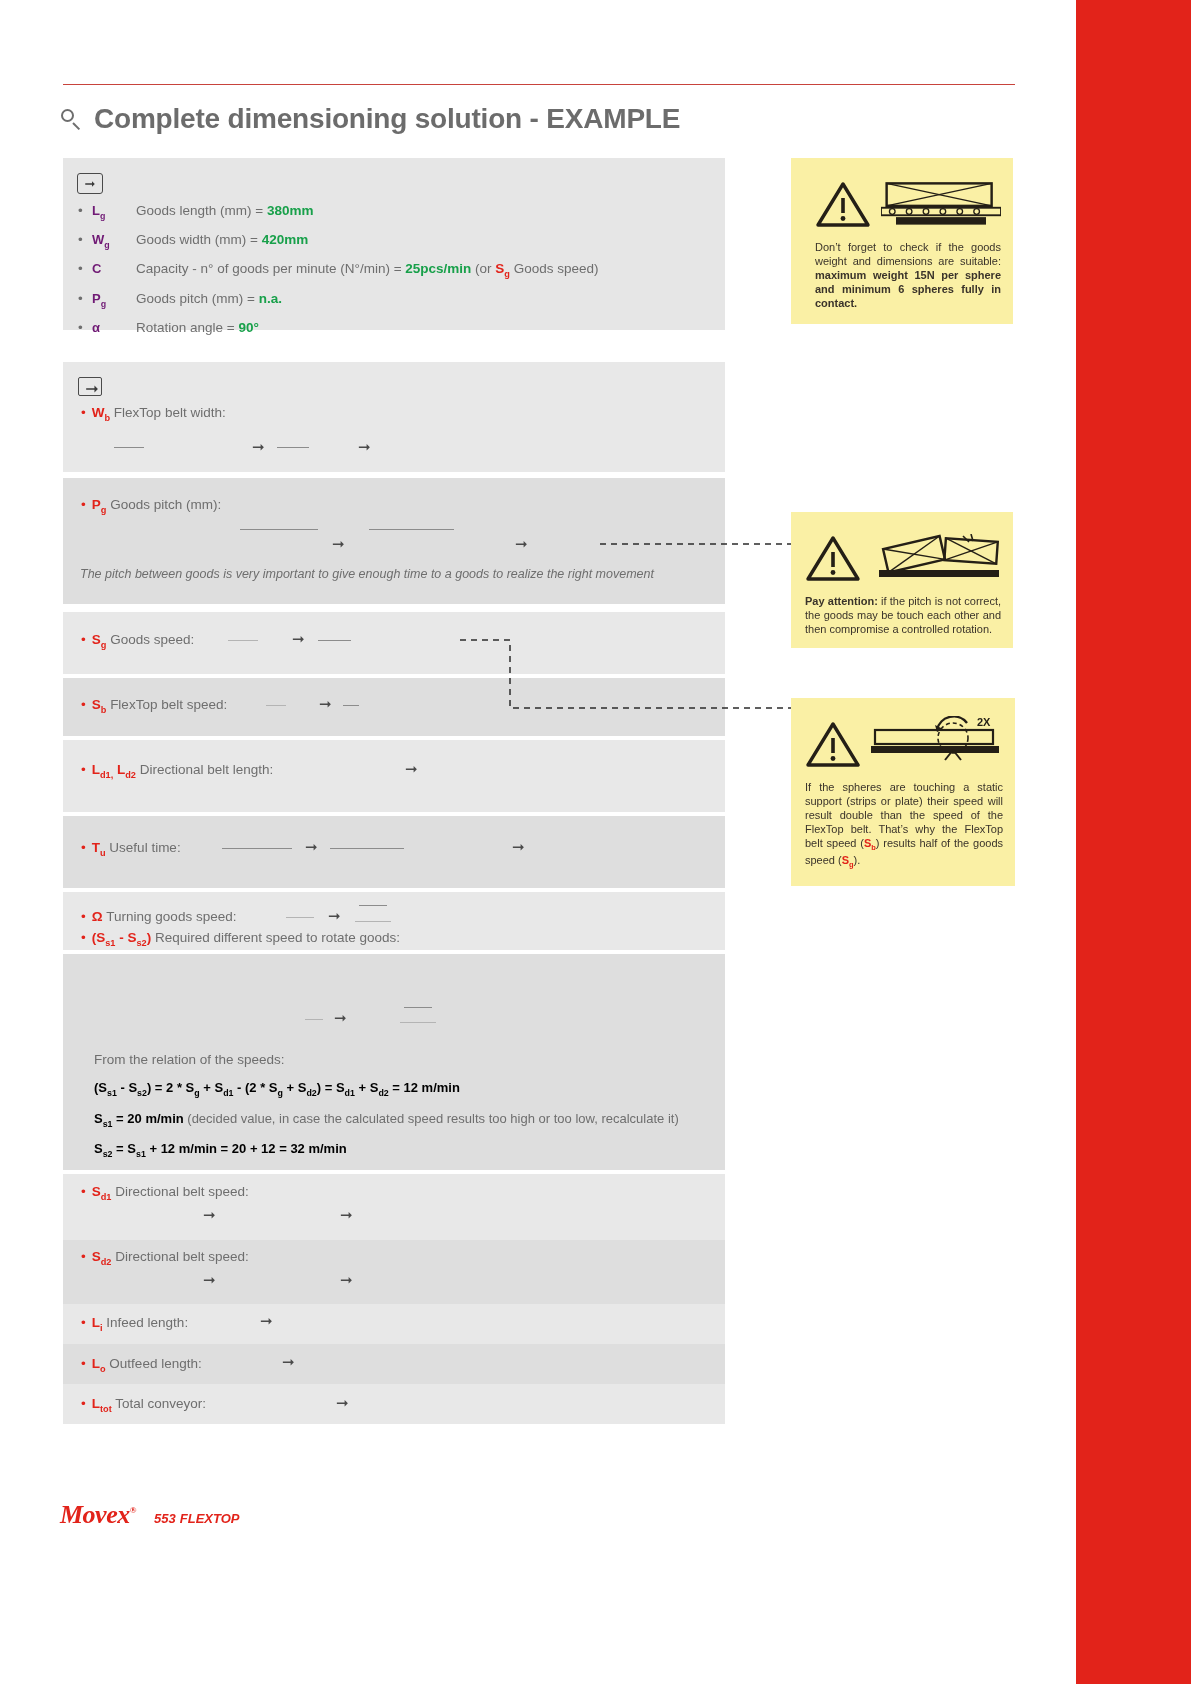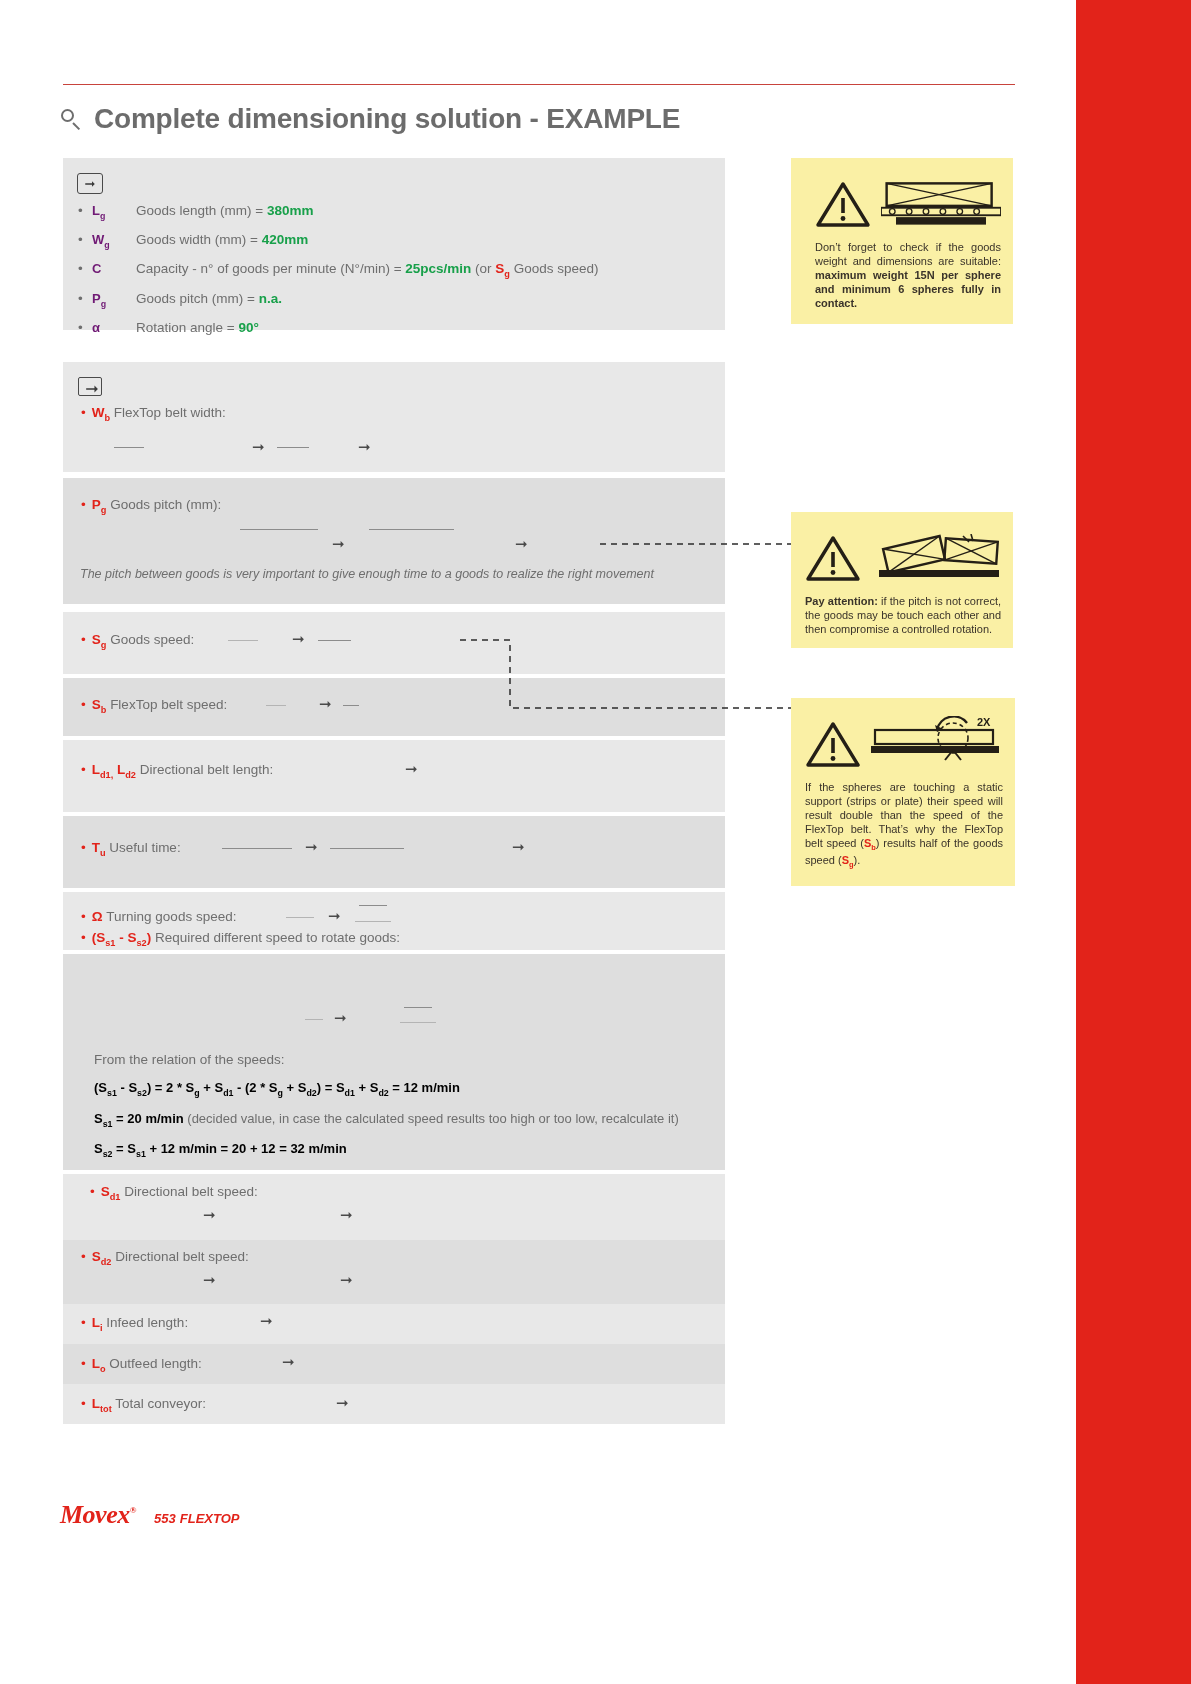"• Sd1 Directional belt speed:" div.row-label { margin-left: 9px -> none }
